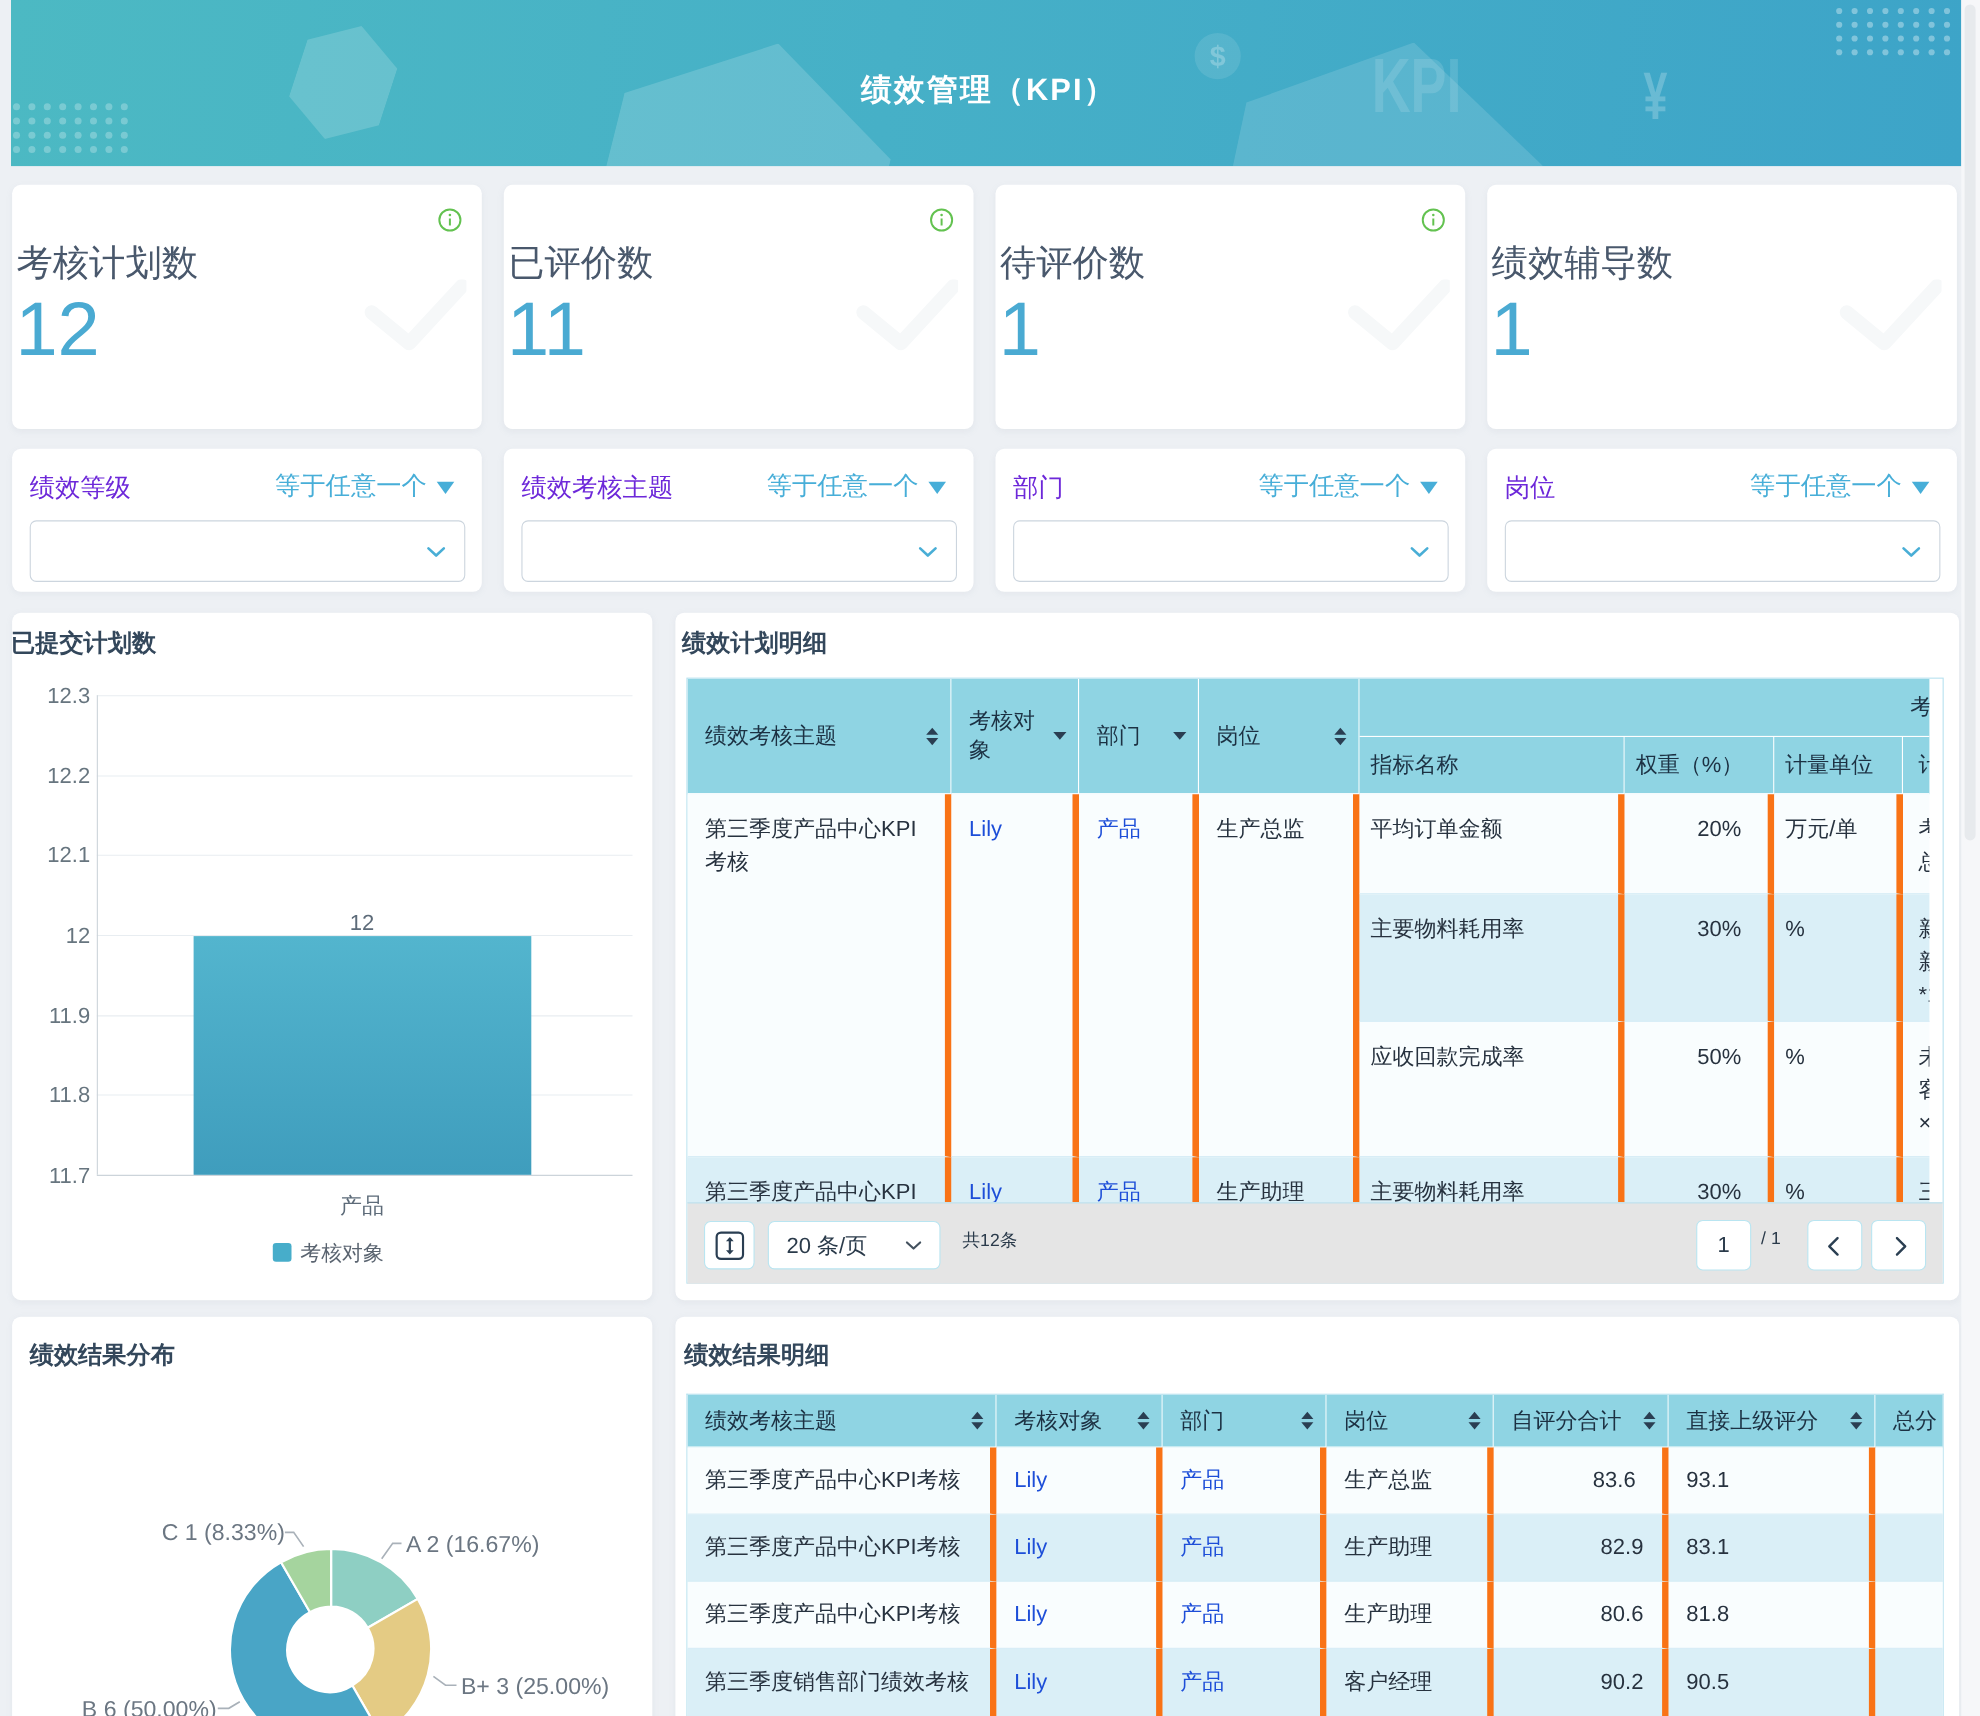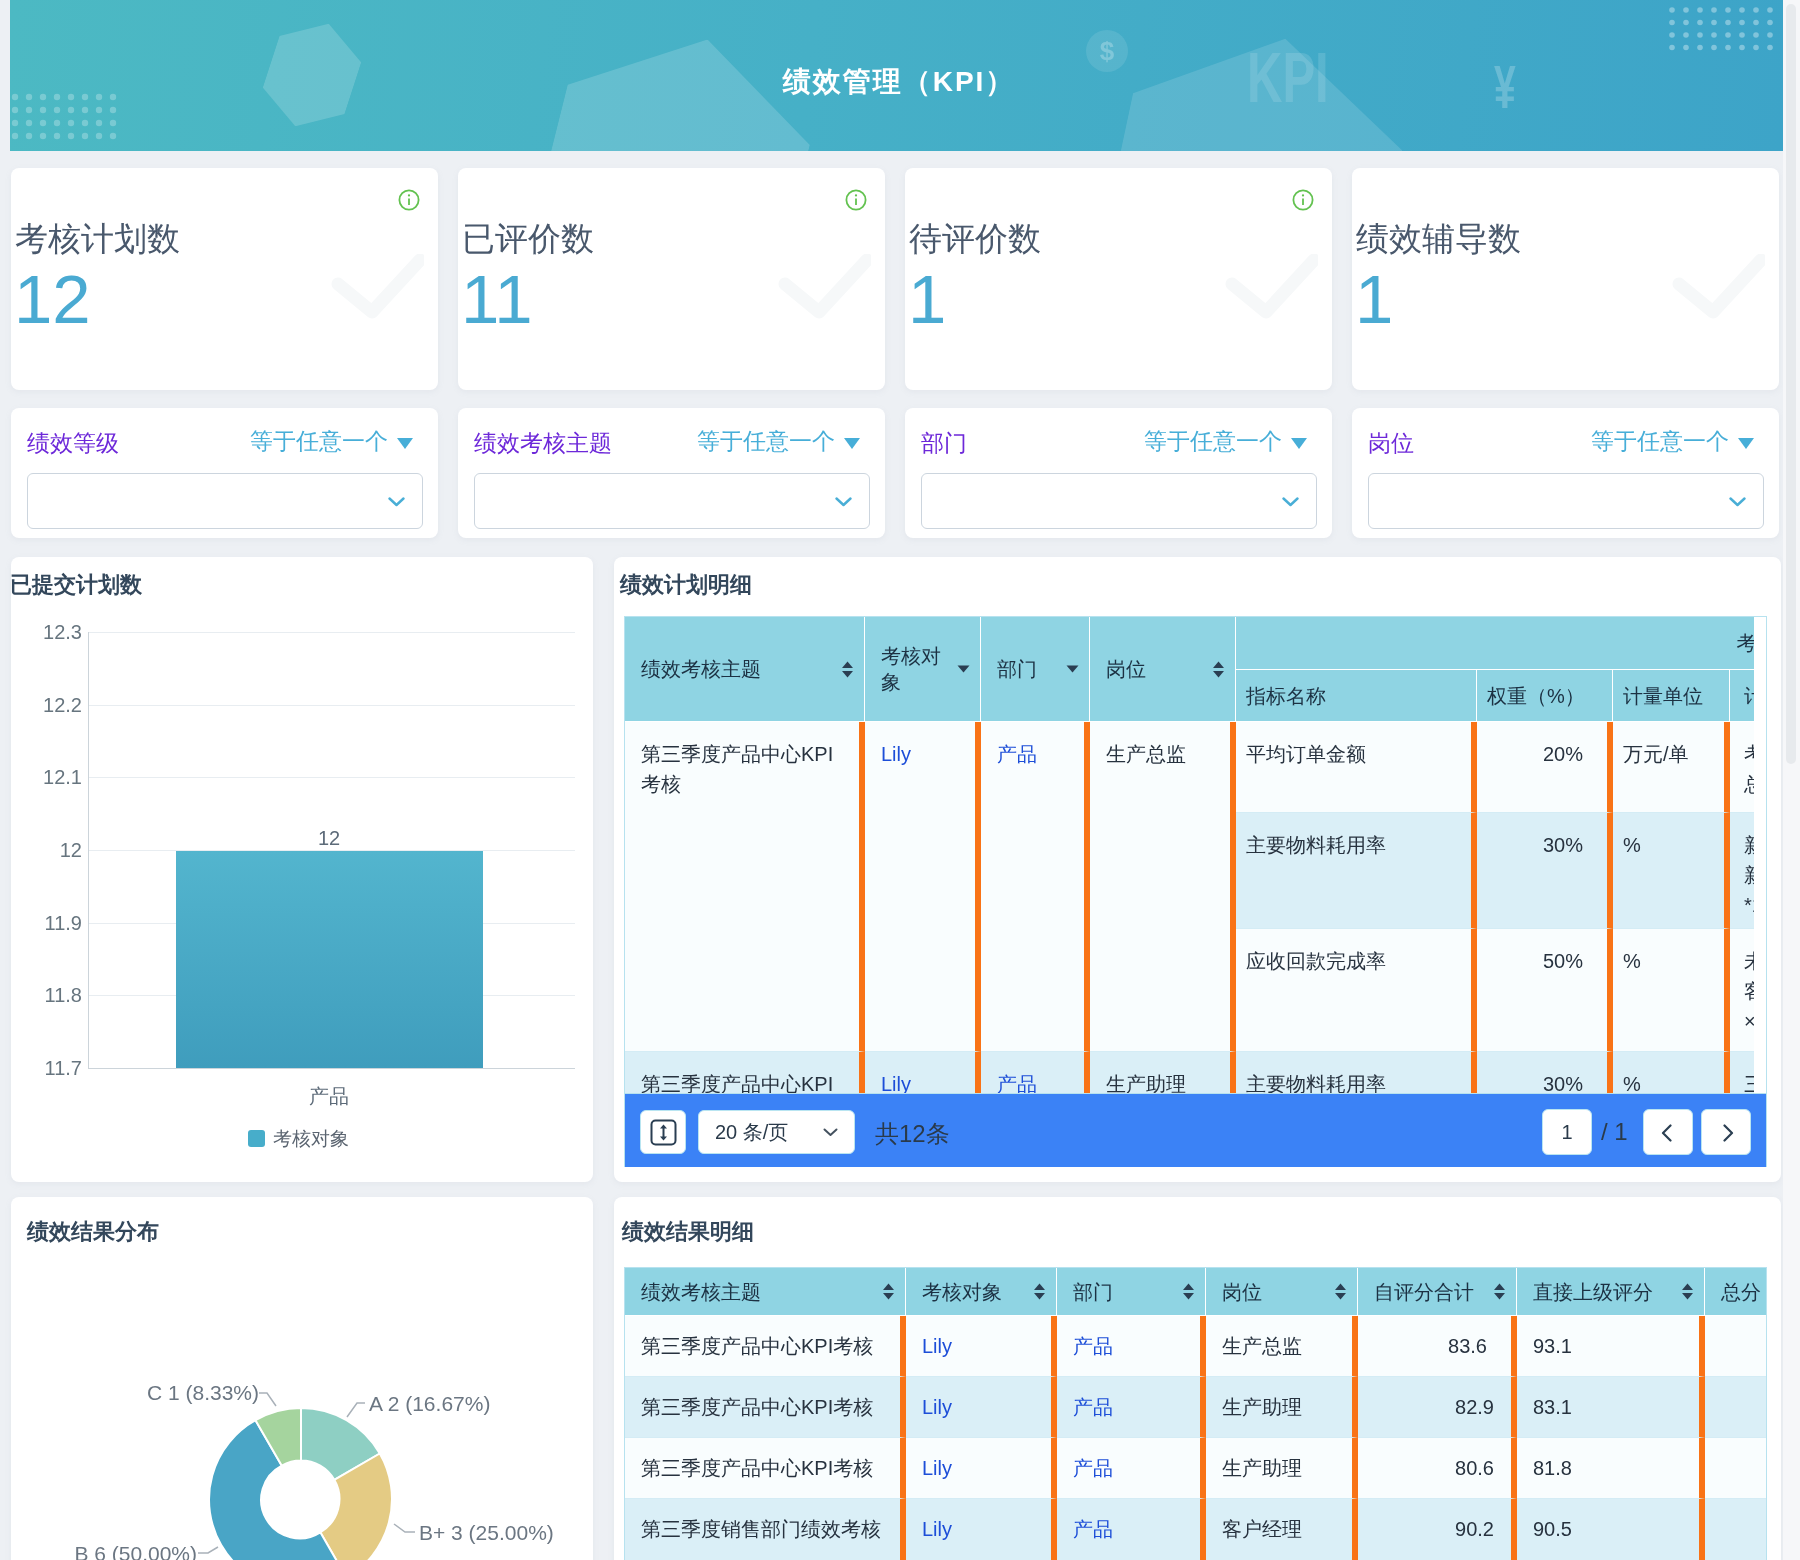"20 条/页" .pagbar { background: #3b82f6 -> #e5e5e5 }
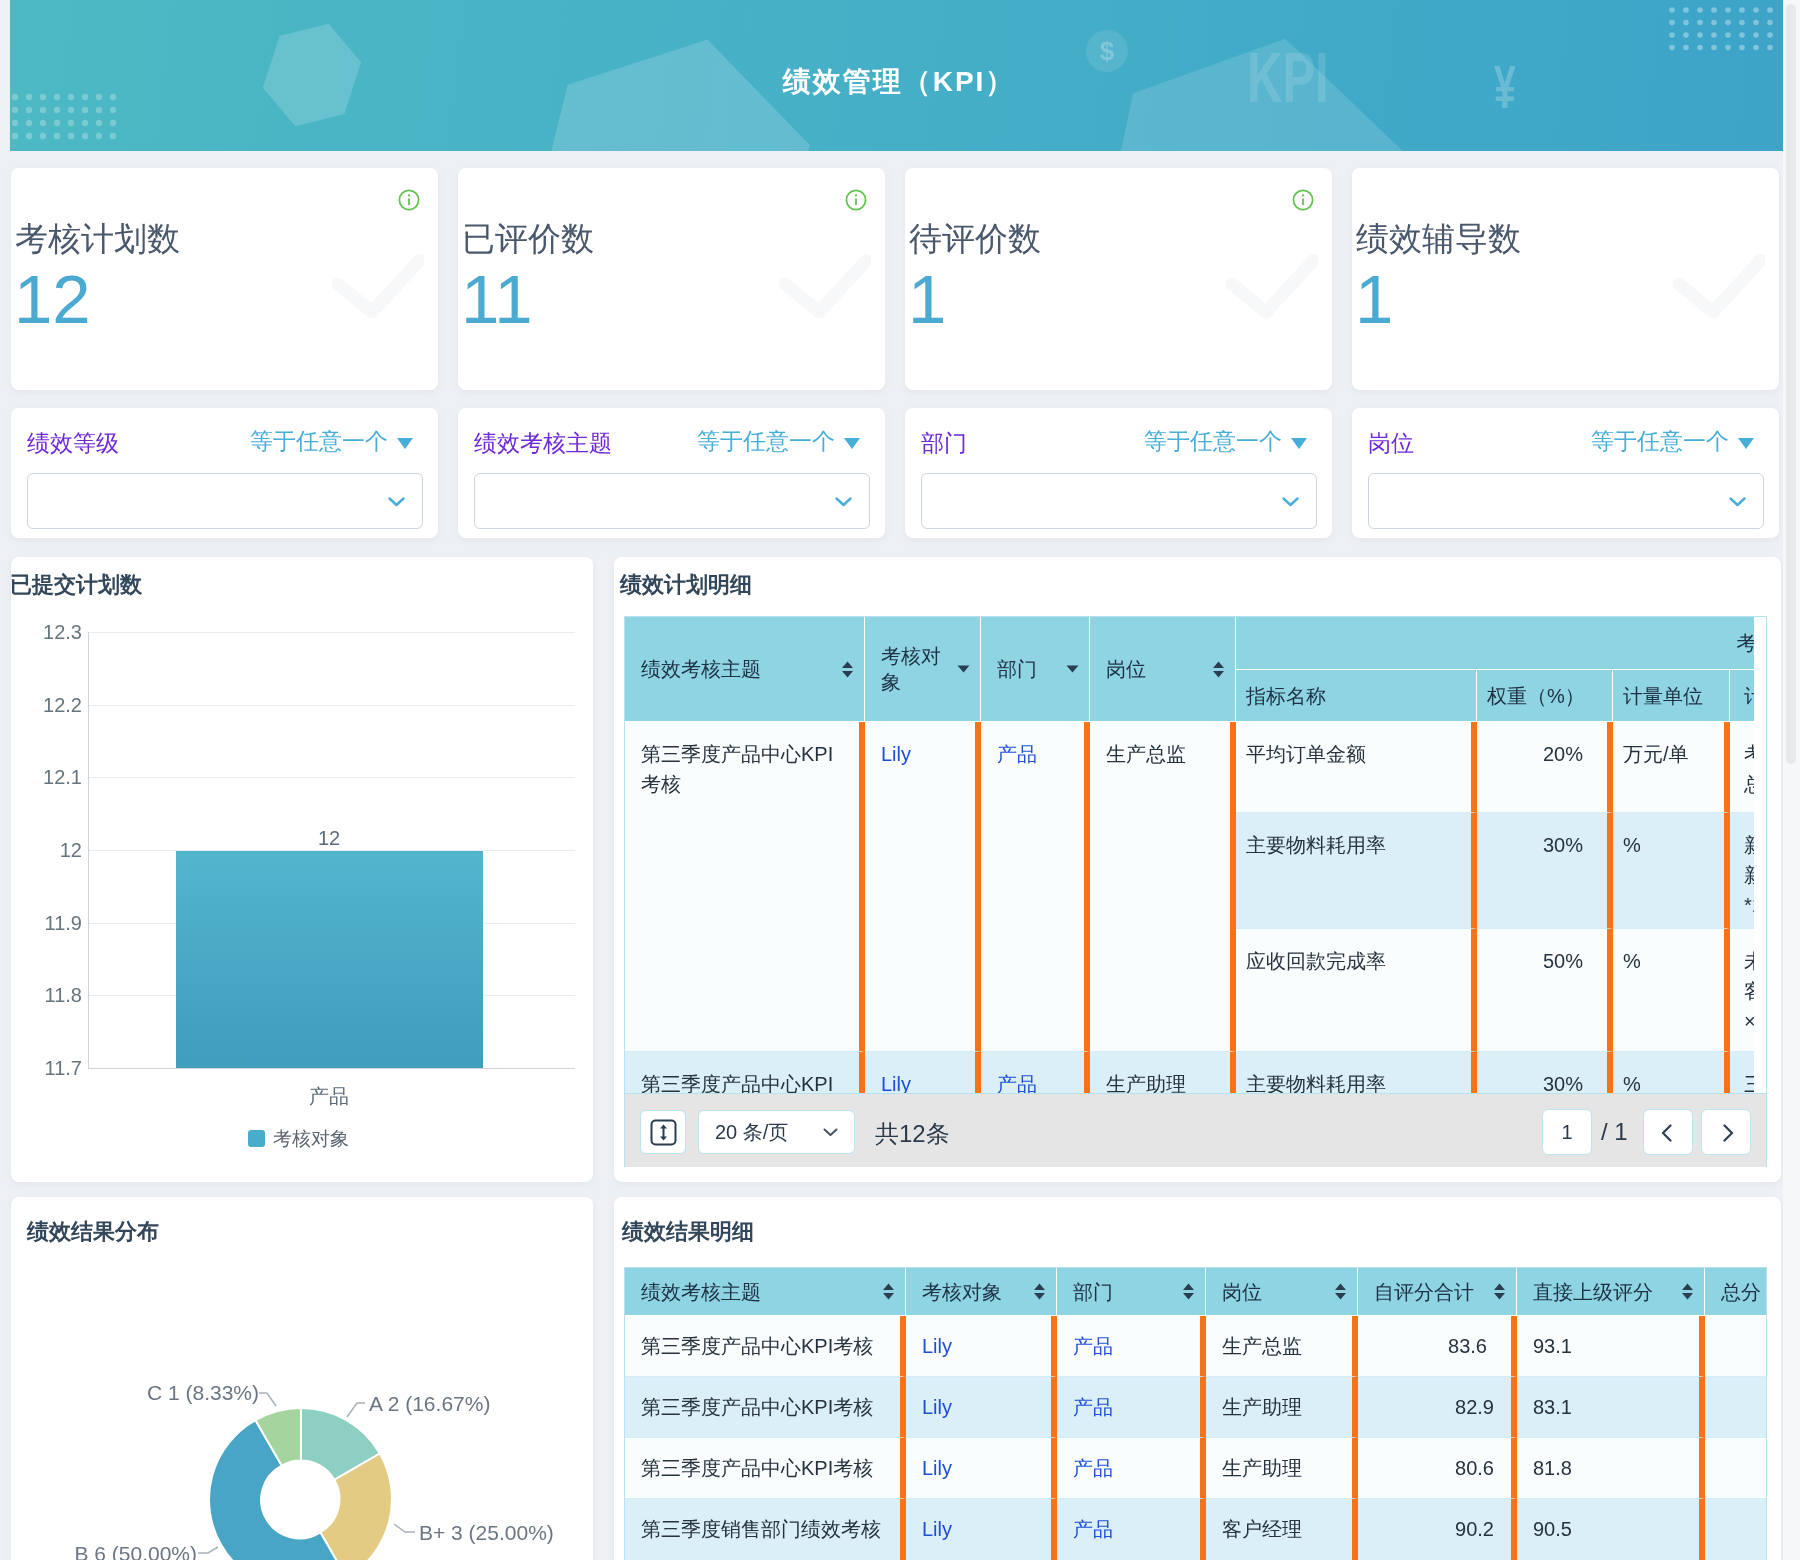"共12条" .ptext { font-size: 24px -> 16px }
